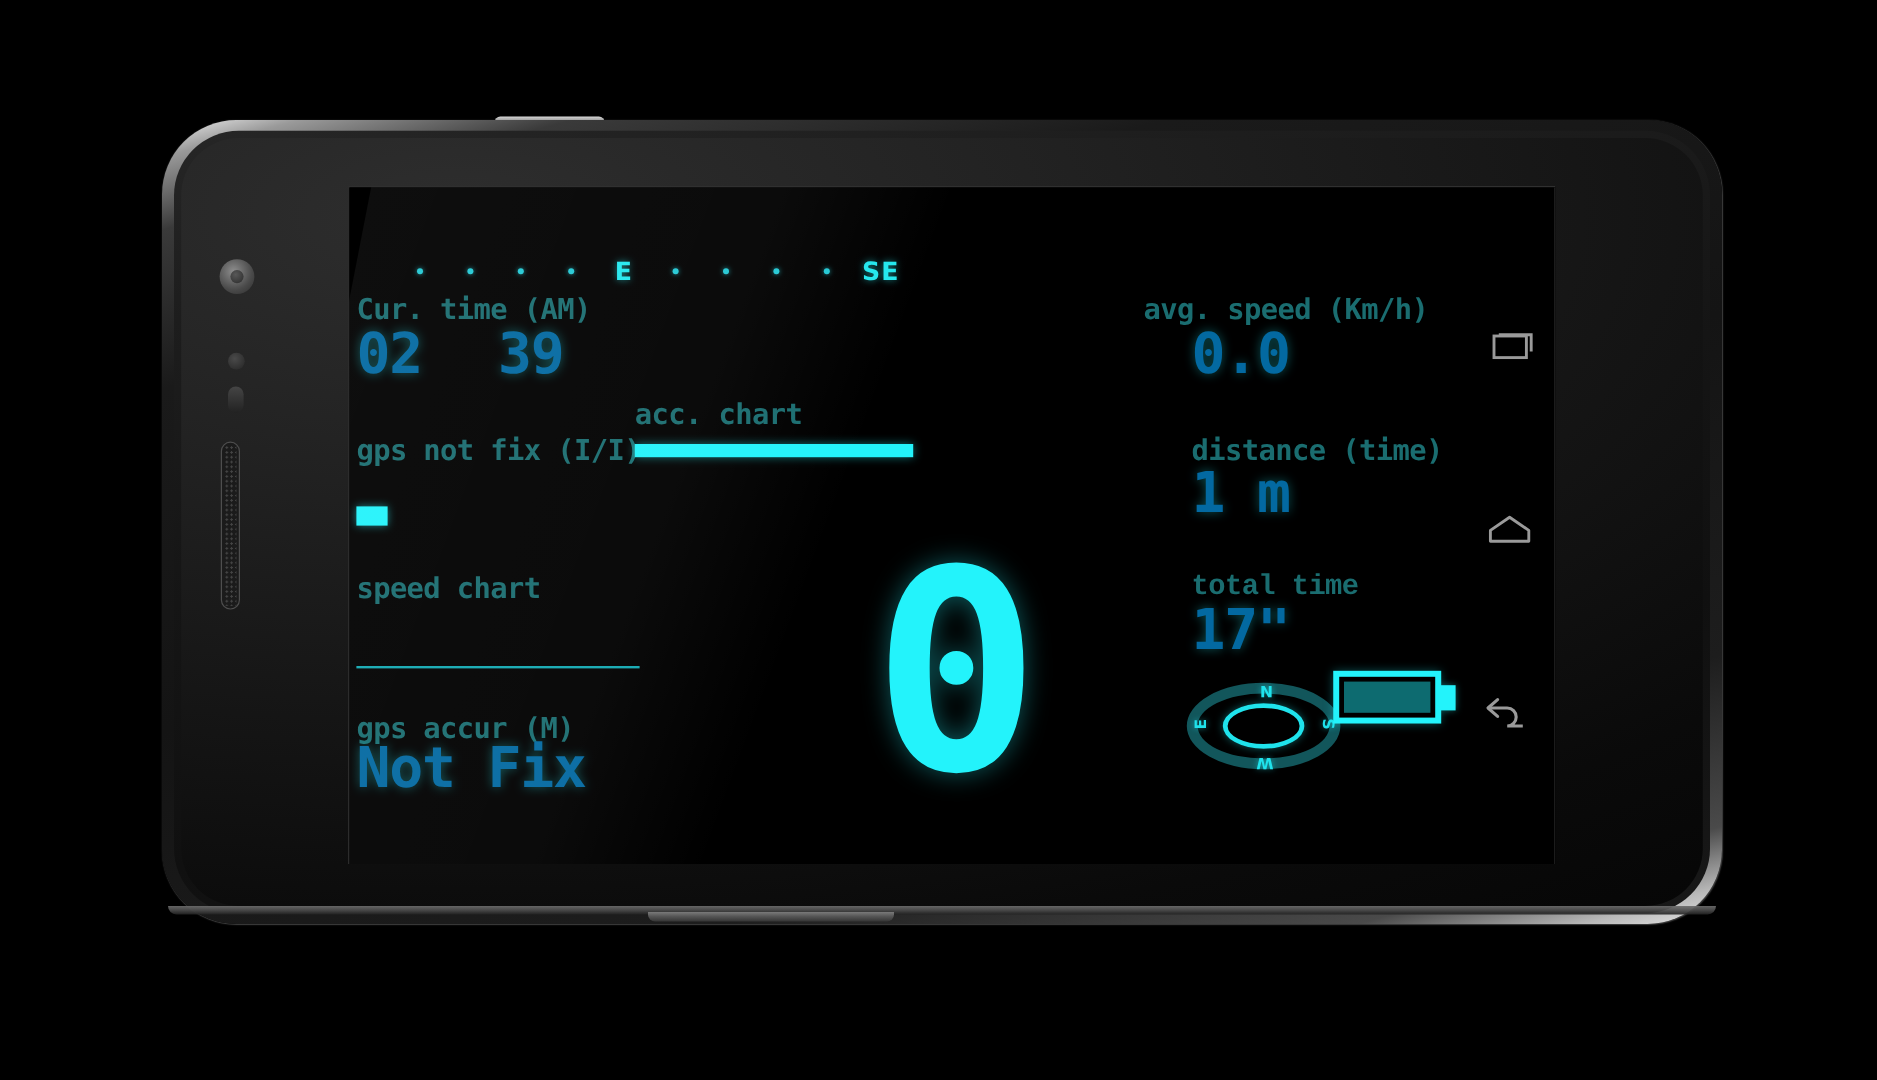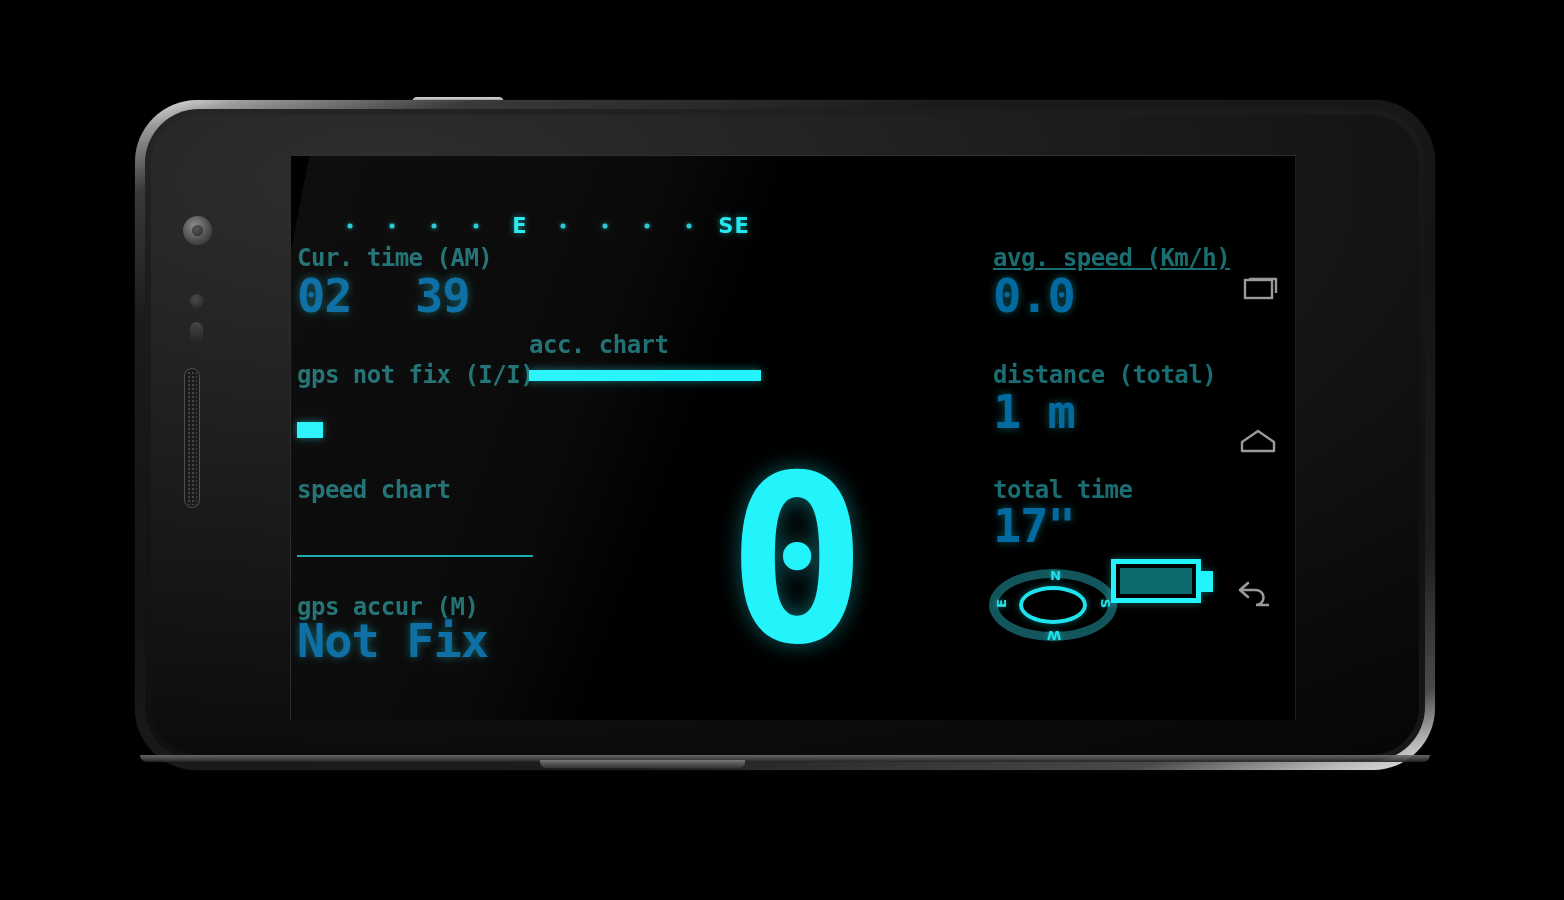"avg. speed (Km/h)" #lbl-avgspeed { left: 702px -> 662px; text-decoration: underline -> none }
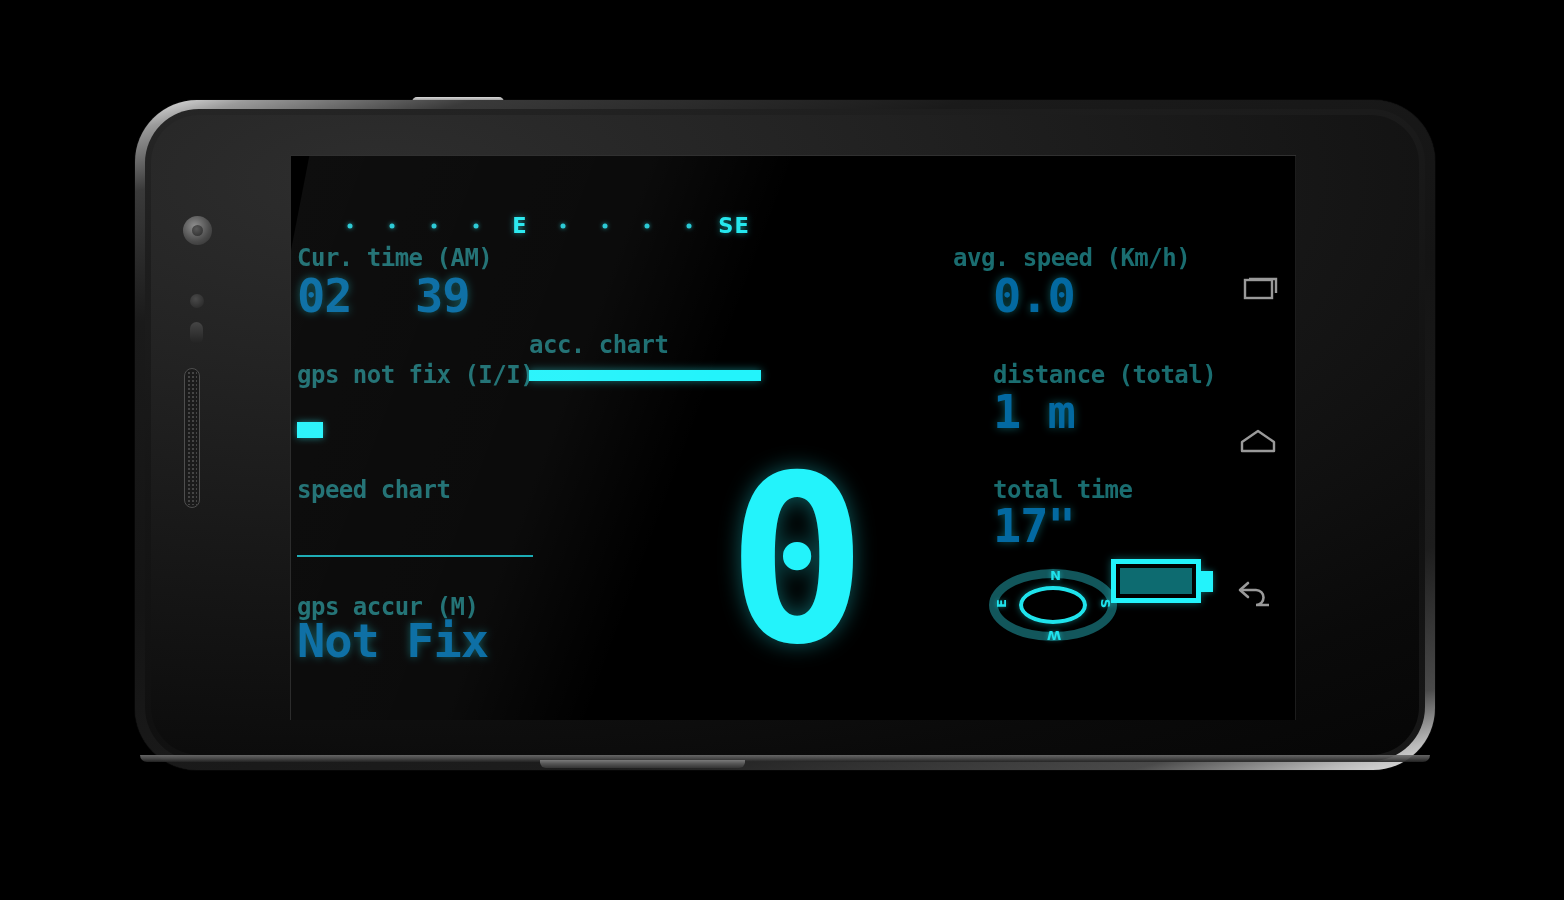"distance (total)" div.blk { text: total -> time }
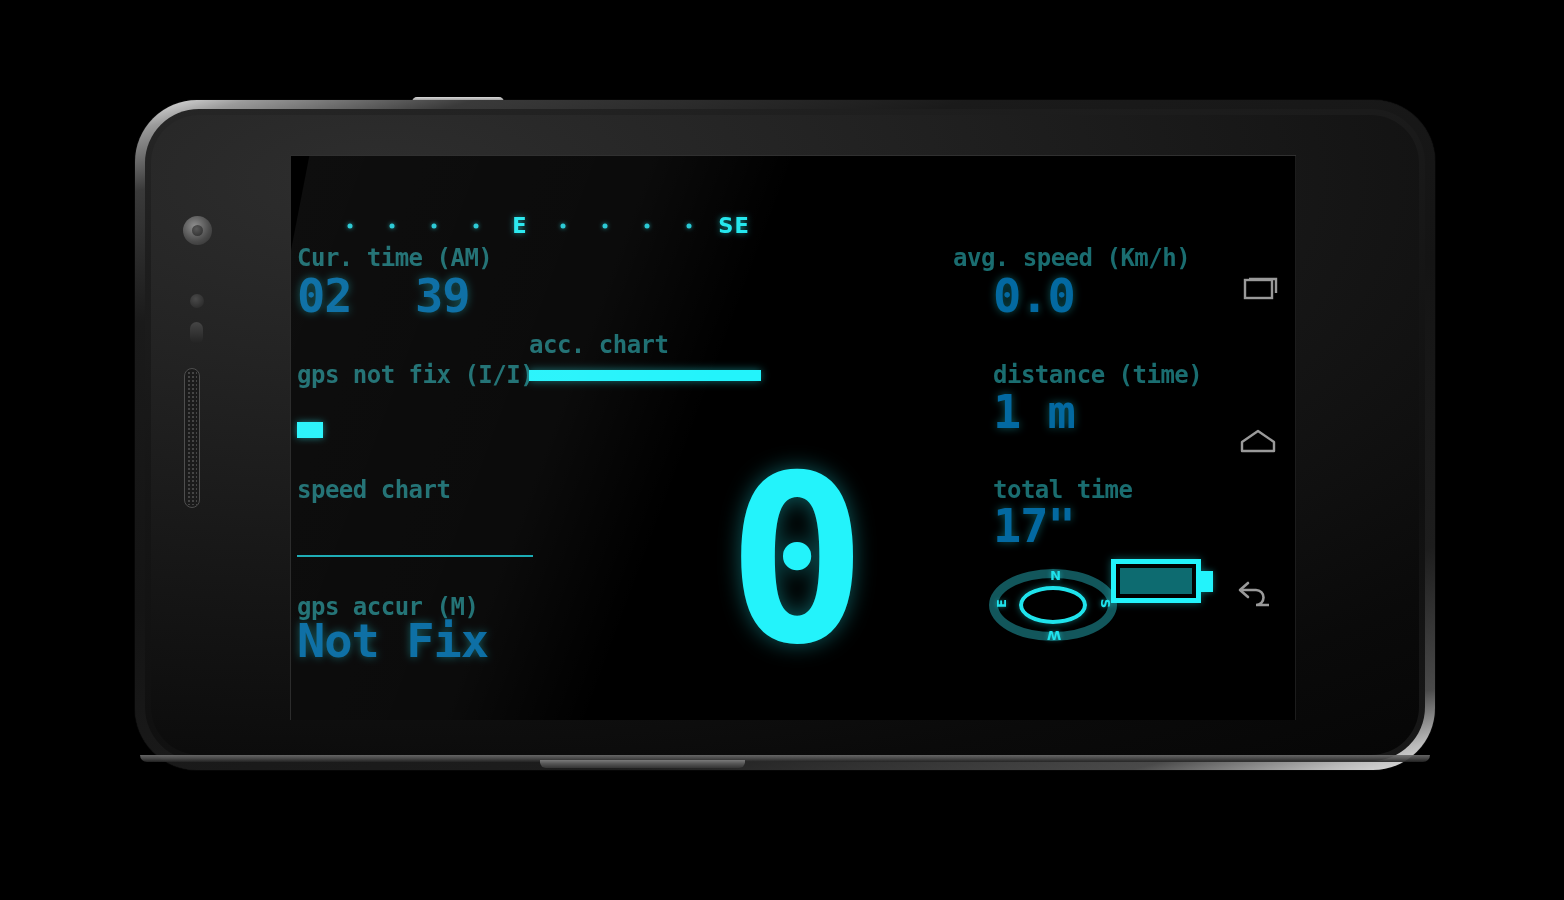"total time" #lbl-totaltime { font-family: none -> Liberation Mono, monospace }
